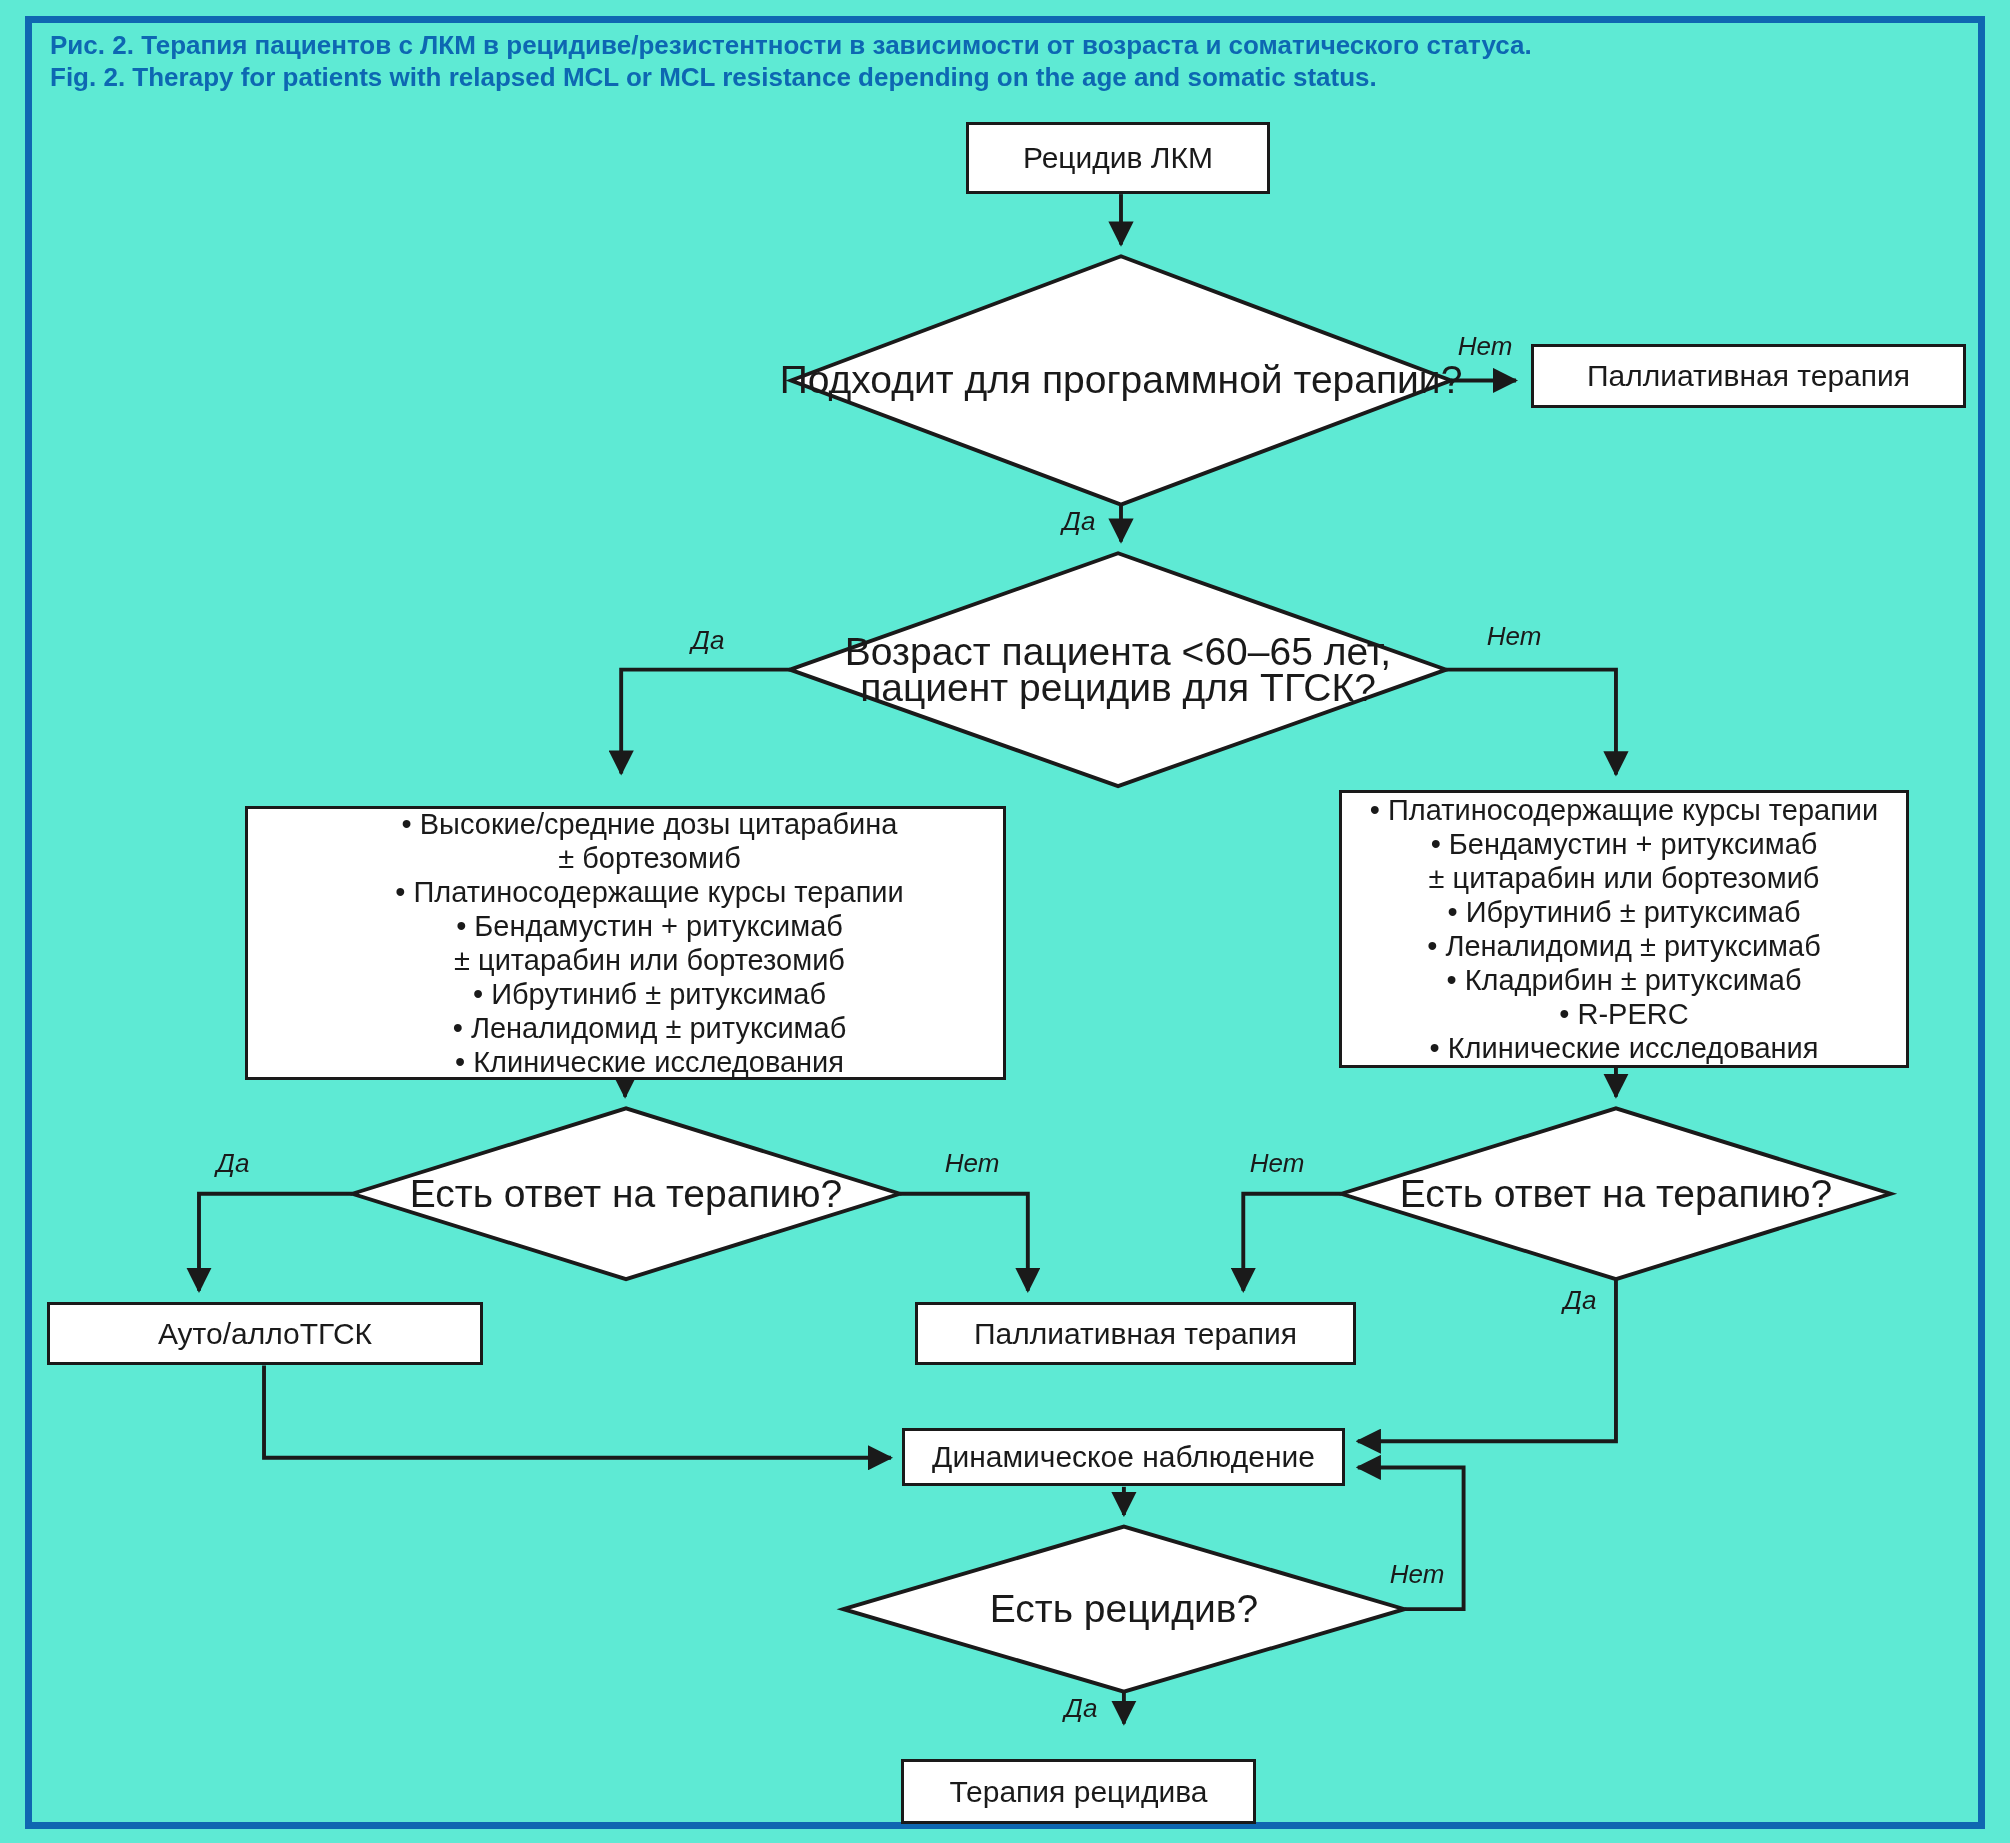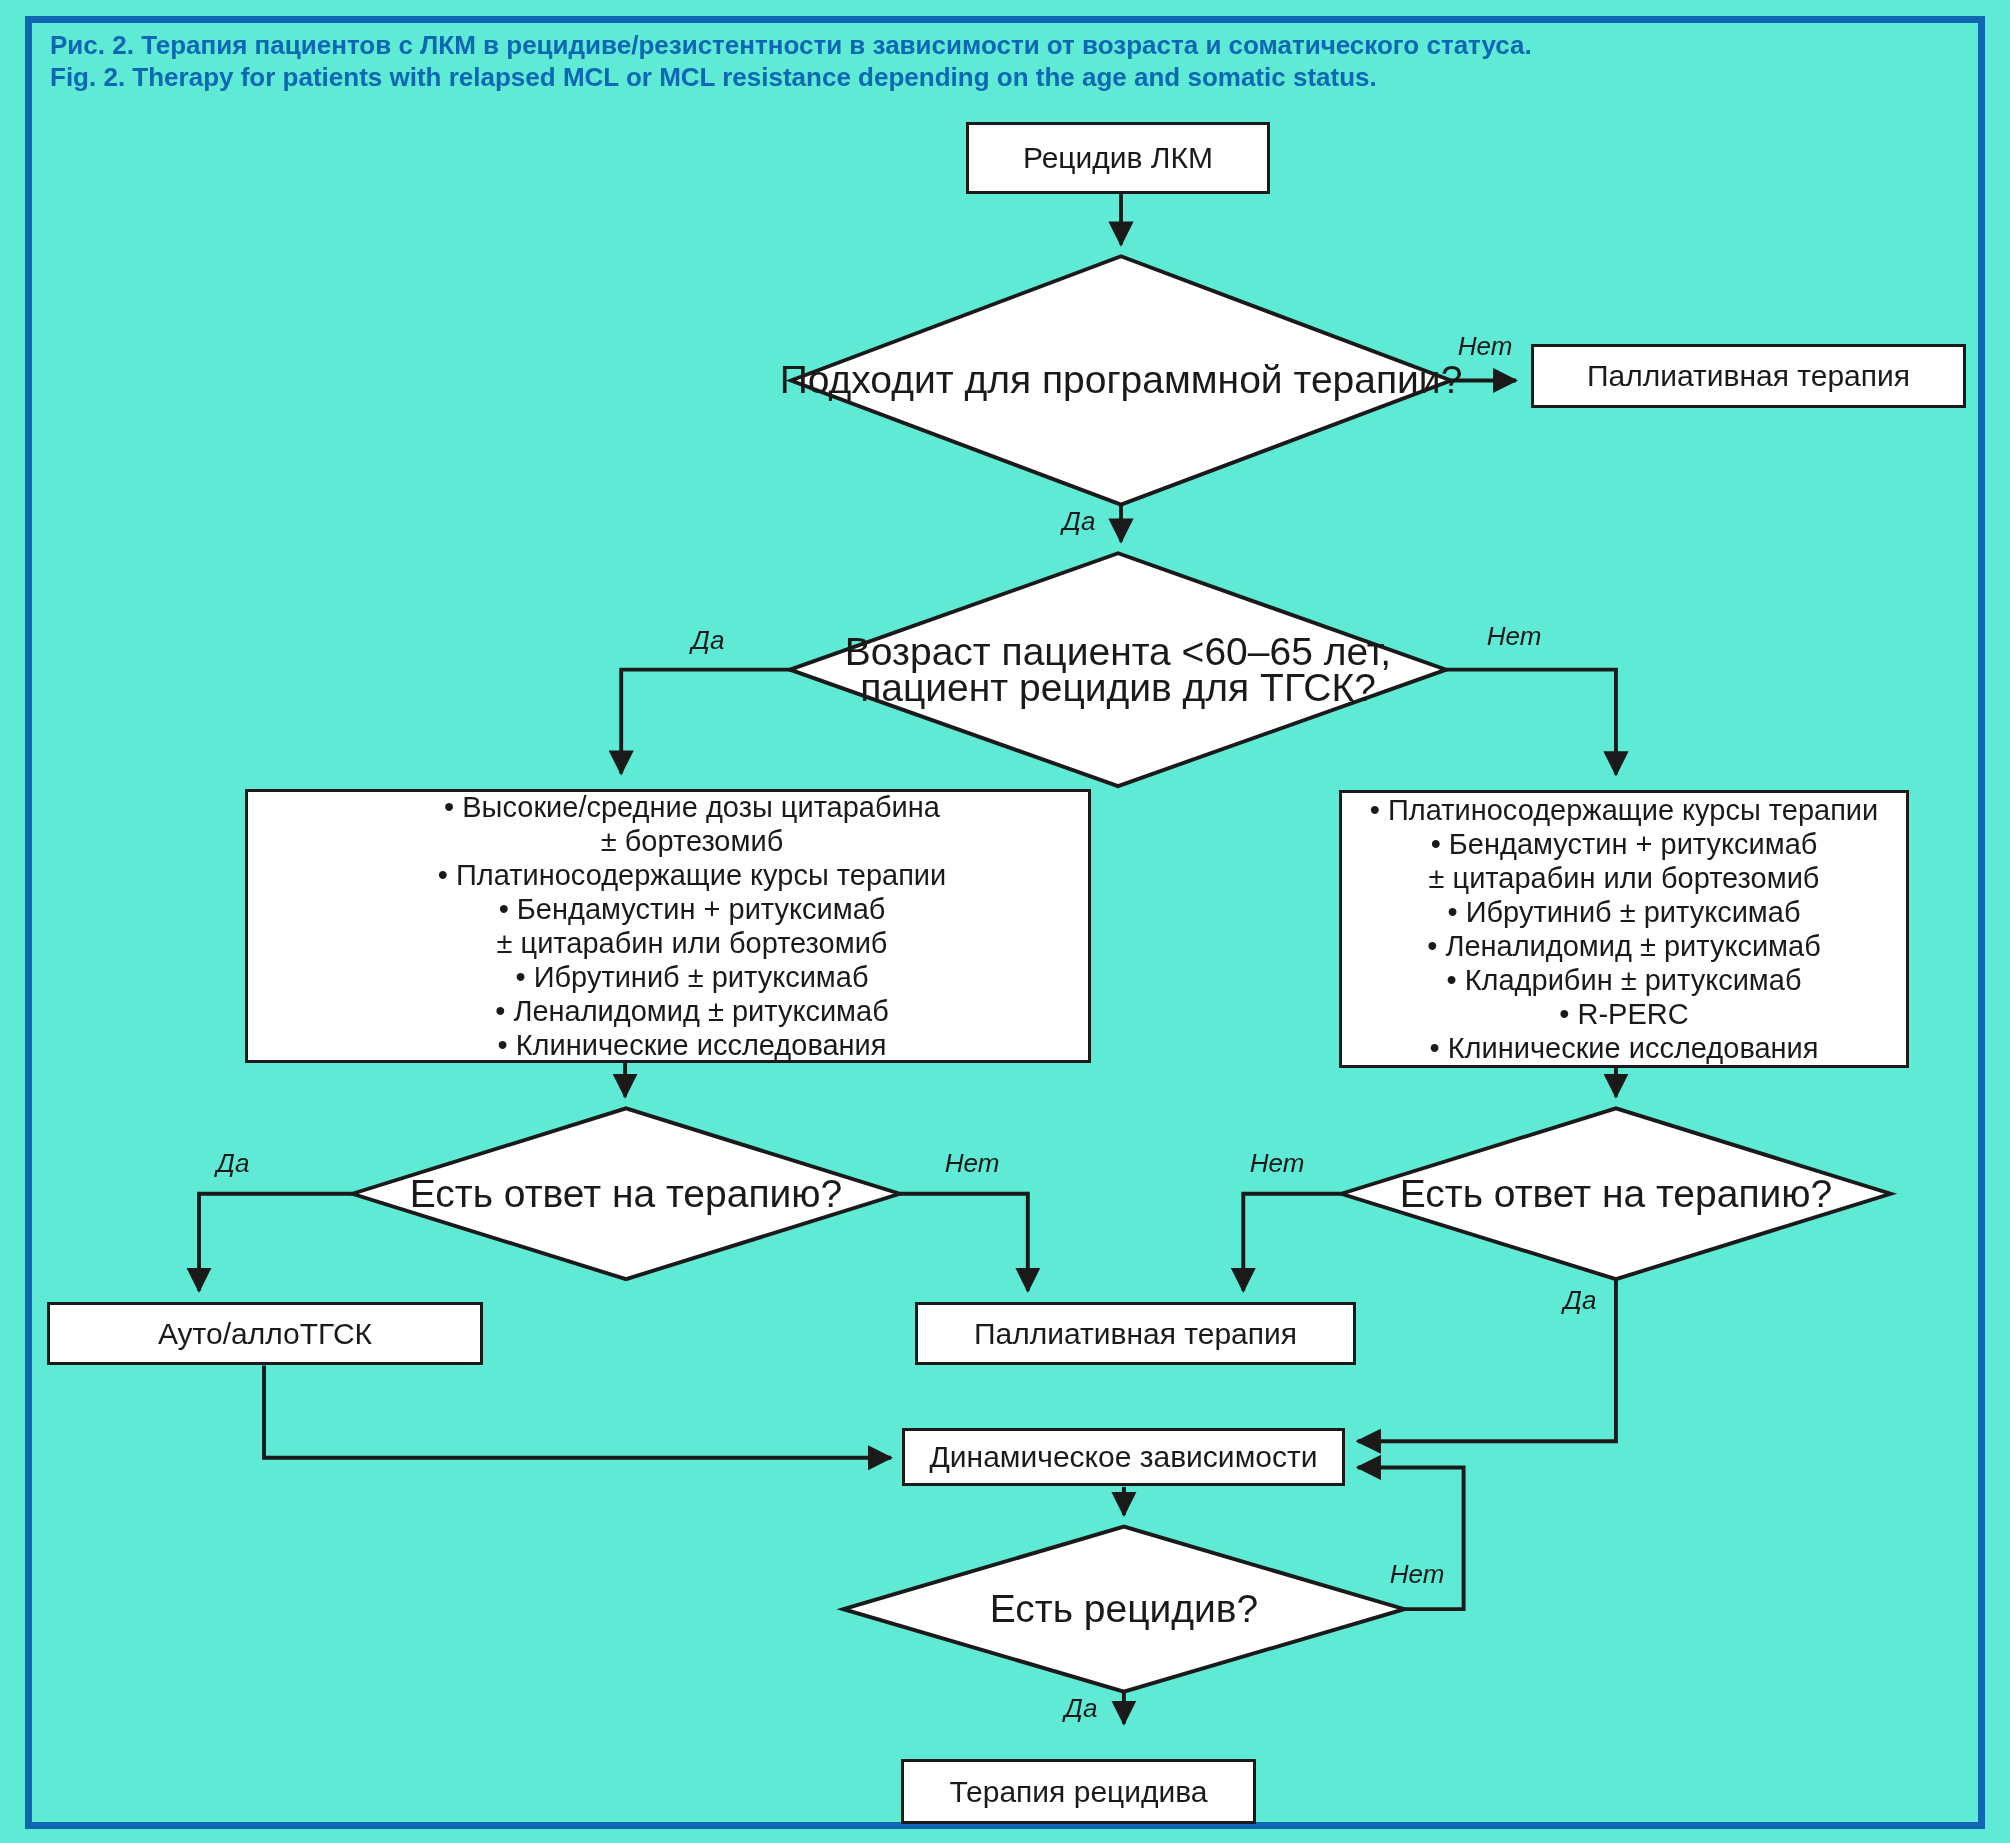"• Высокие/средние дозы цитарабина" div.listbox { top: 789px -> 806px; width: 846px -> 761px }
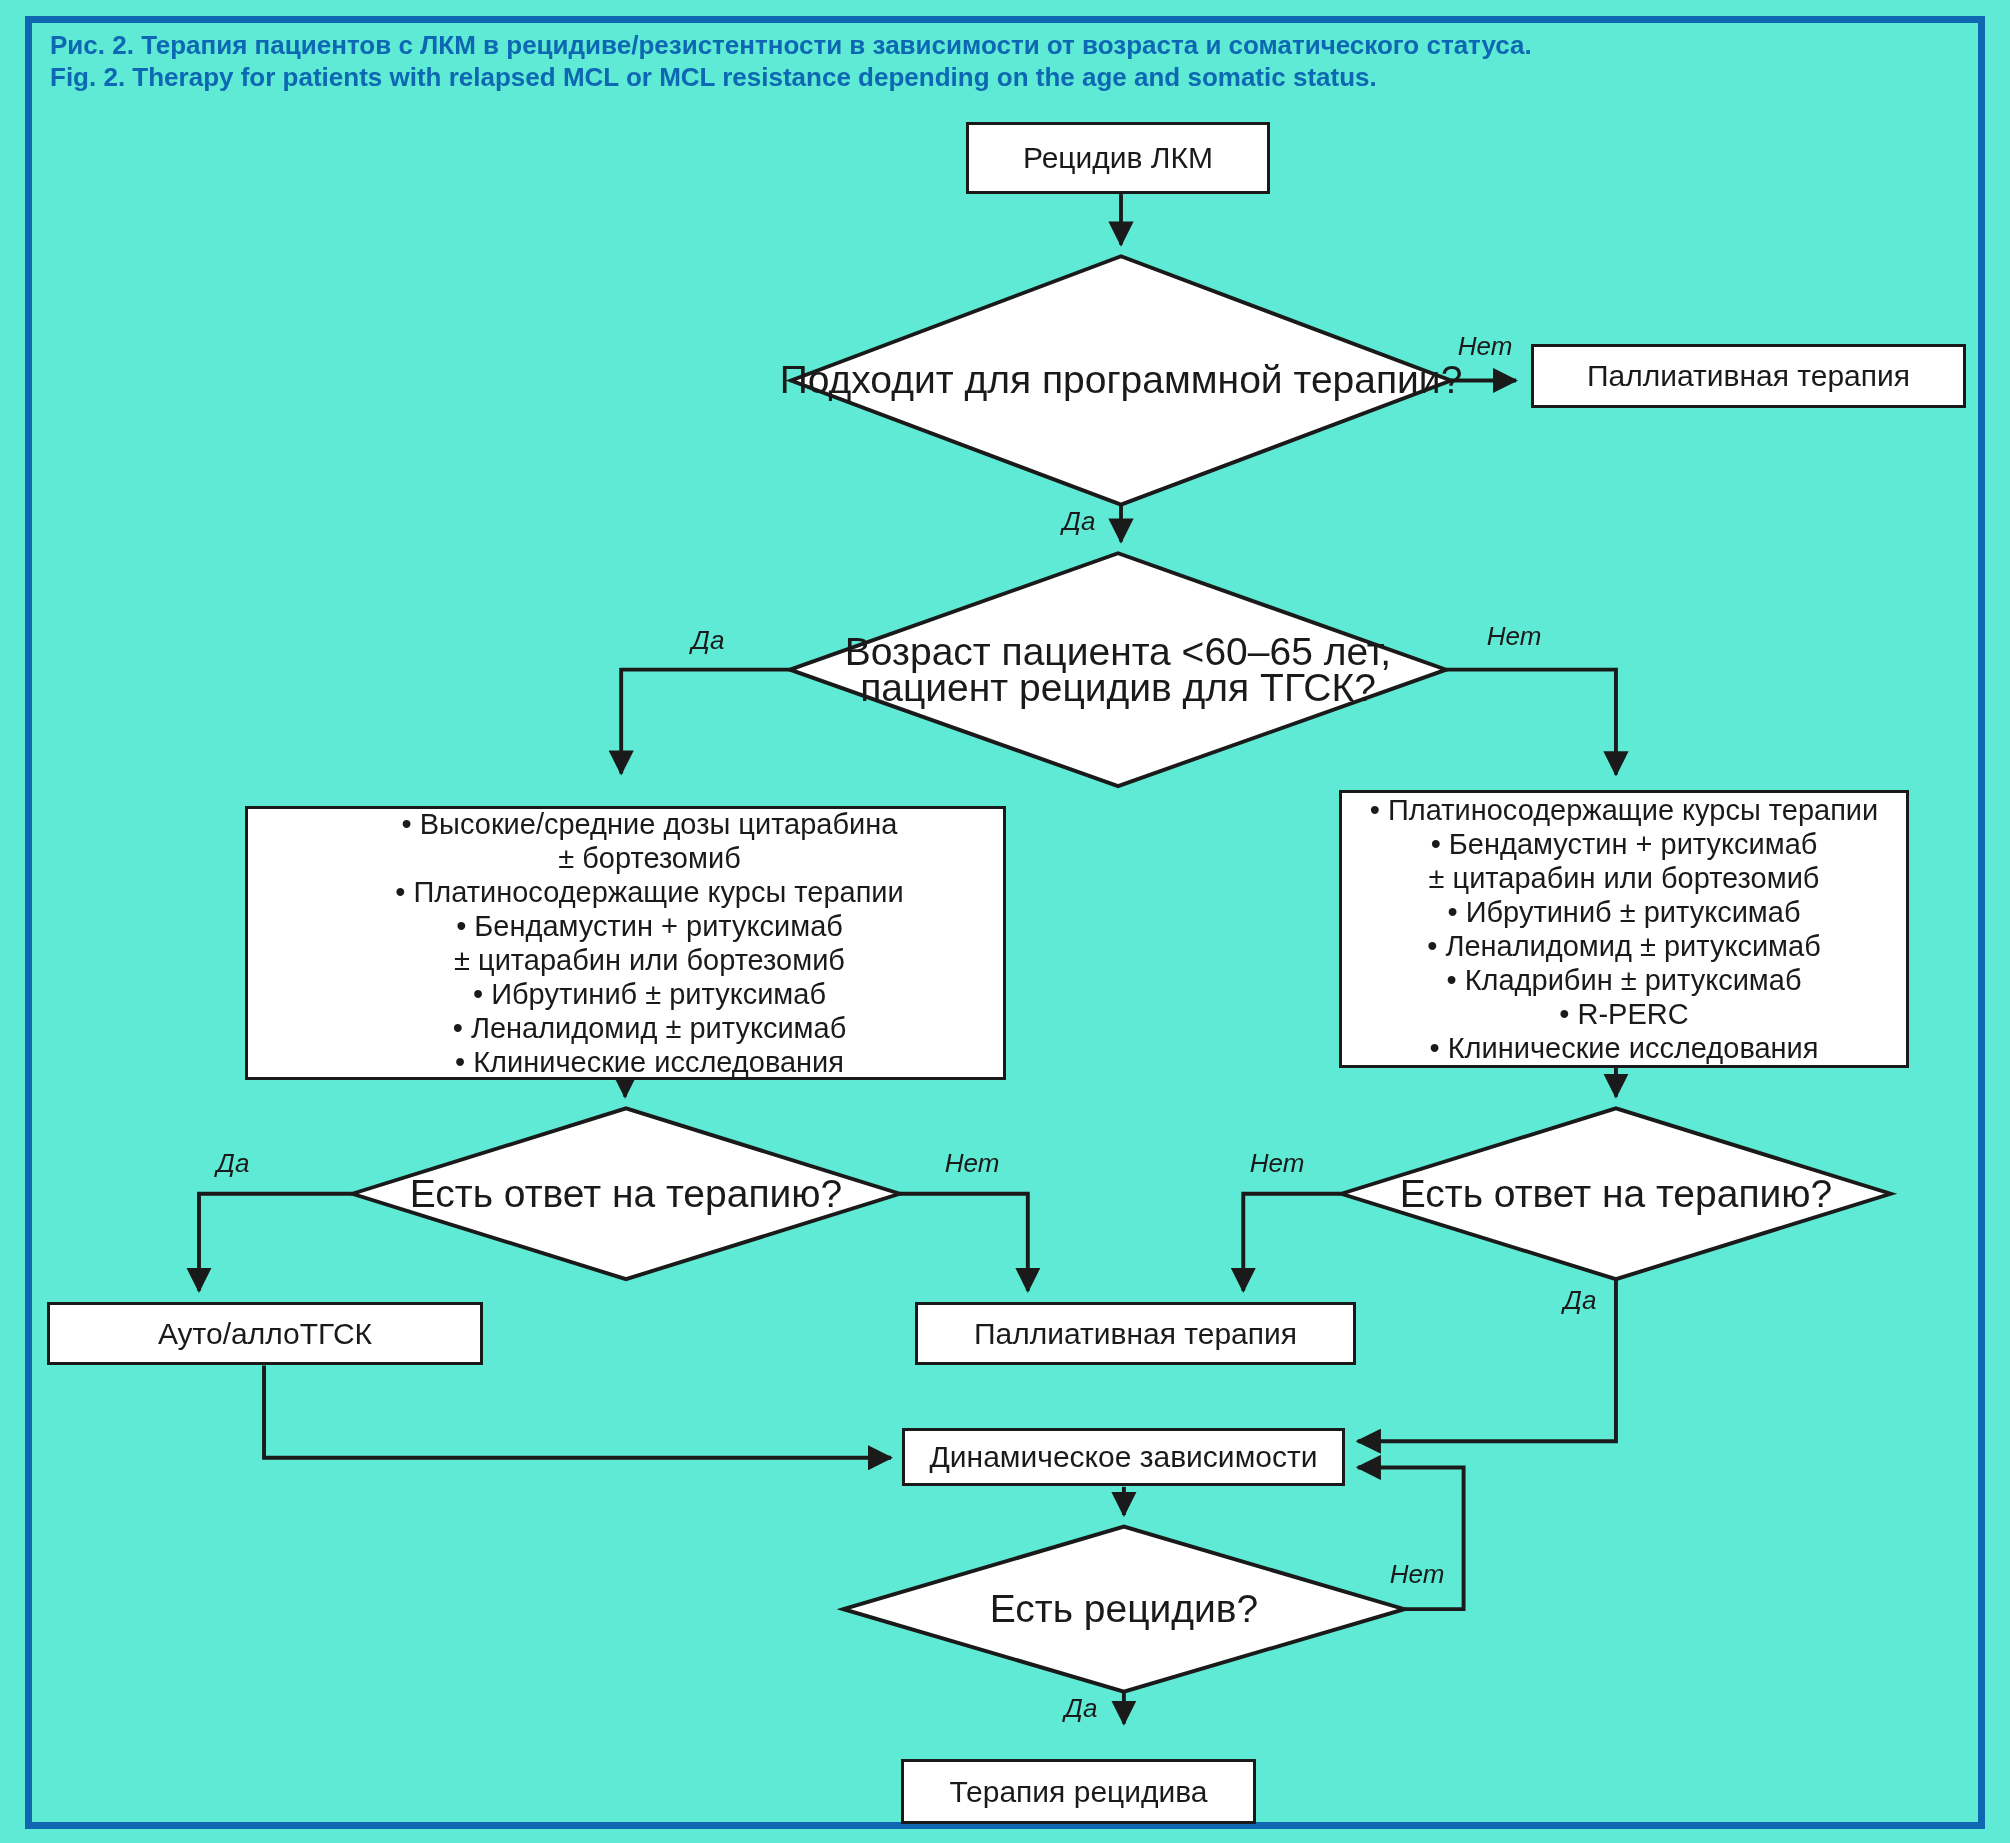"Динамическое зависимости" div.node { text: зависимости -> наблюдение }
